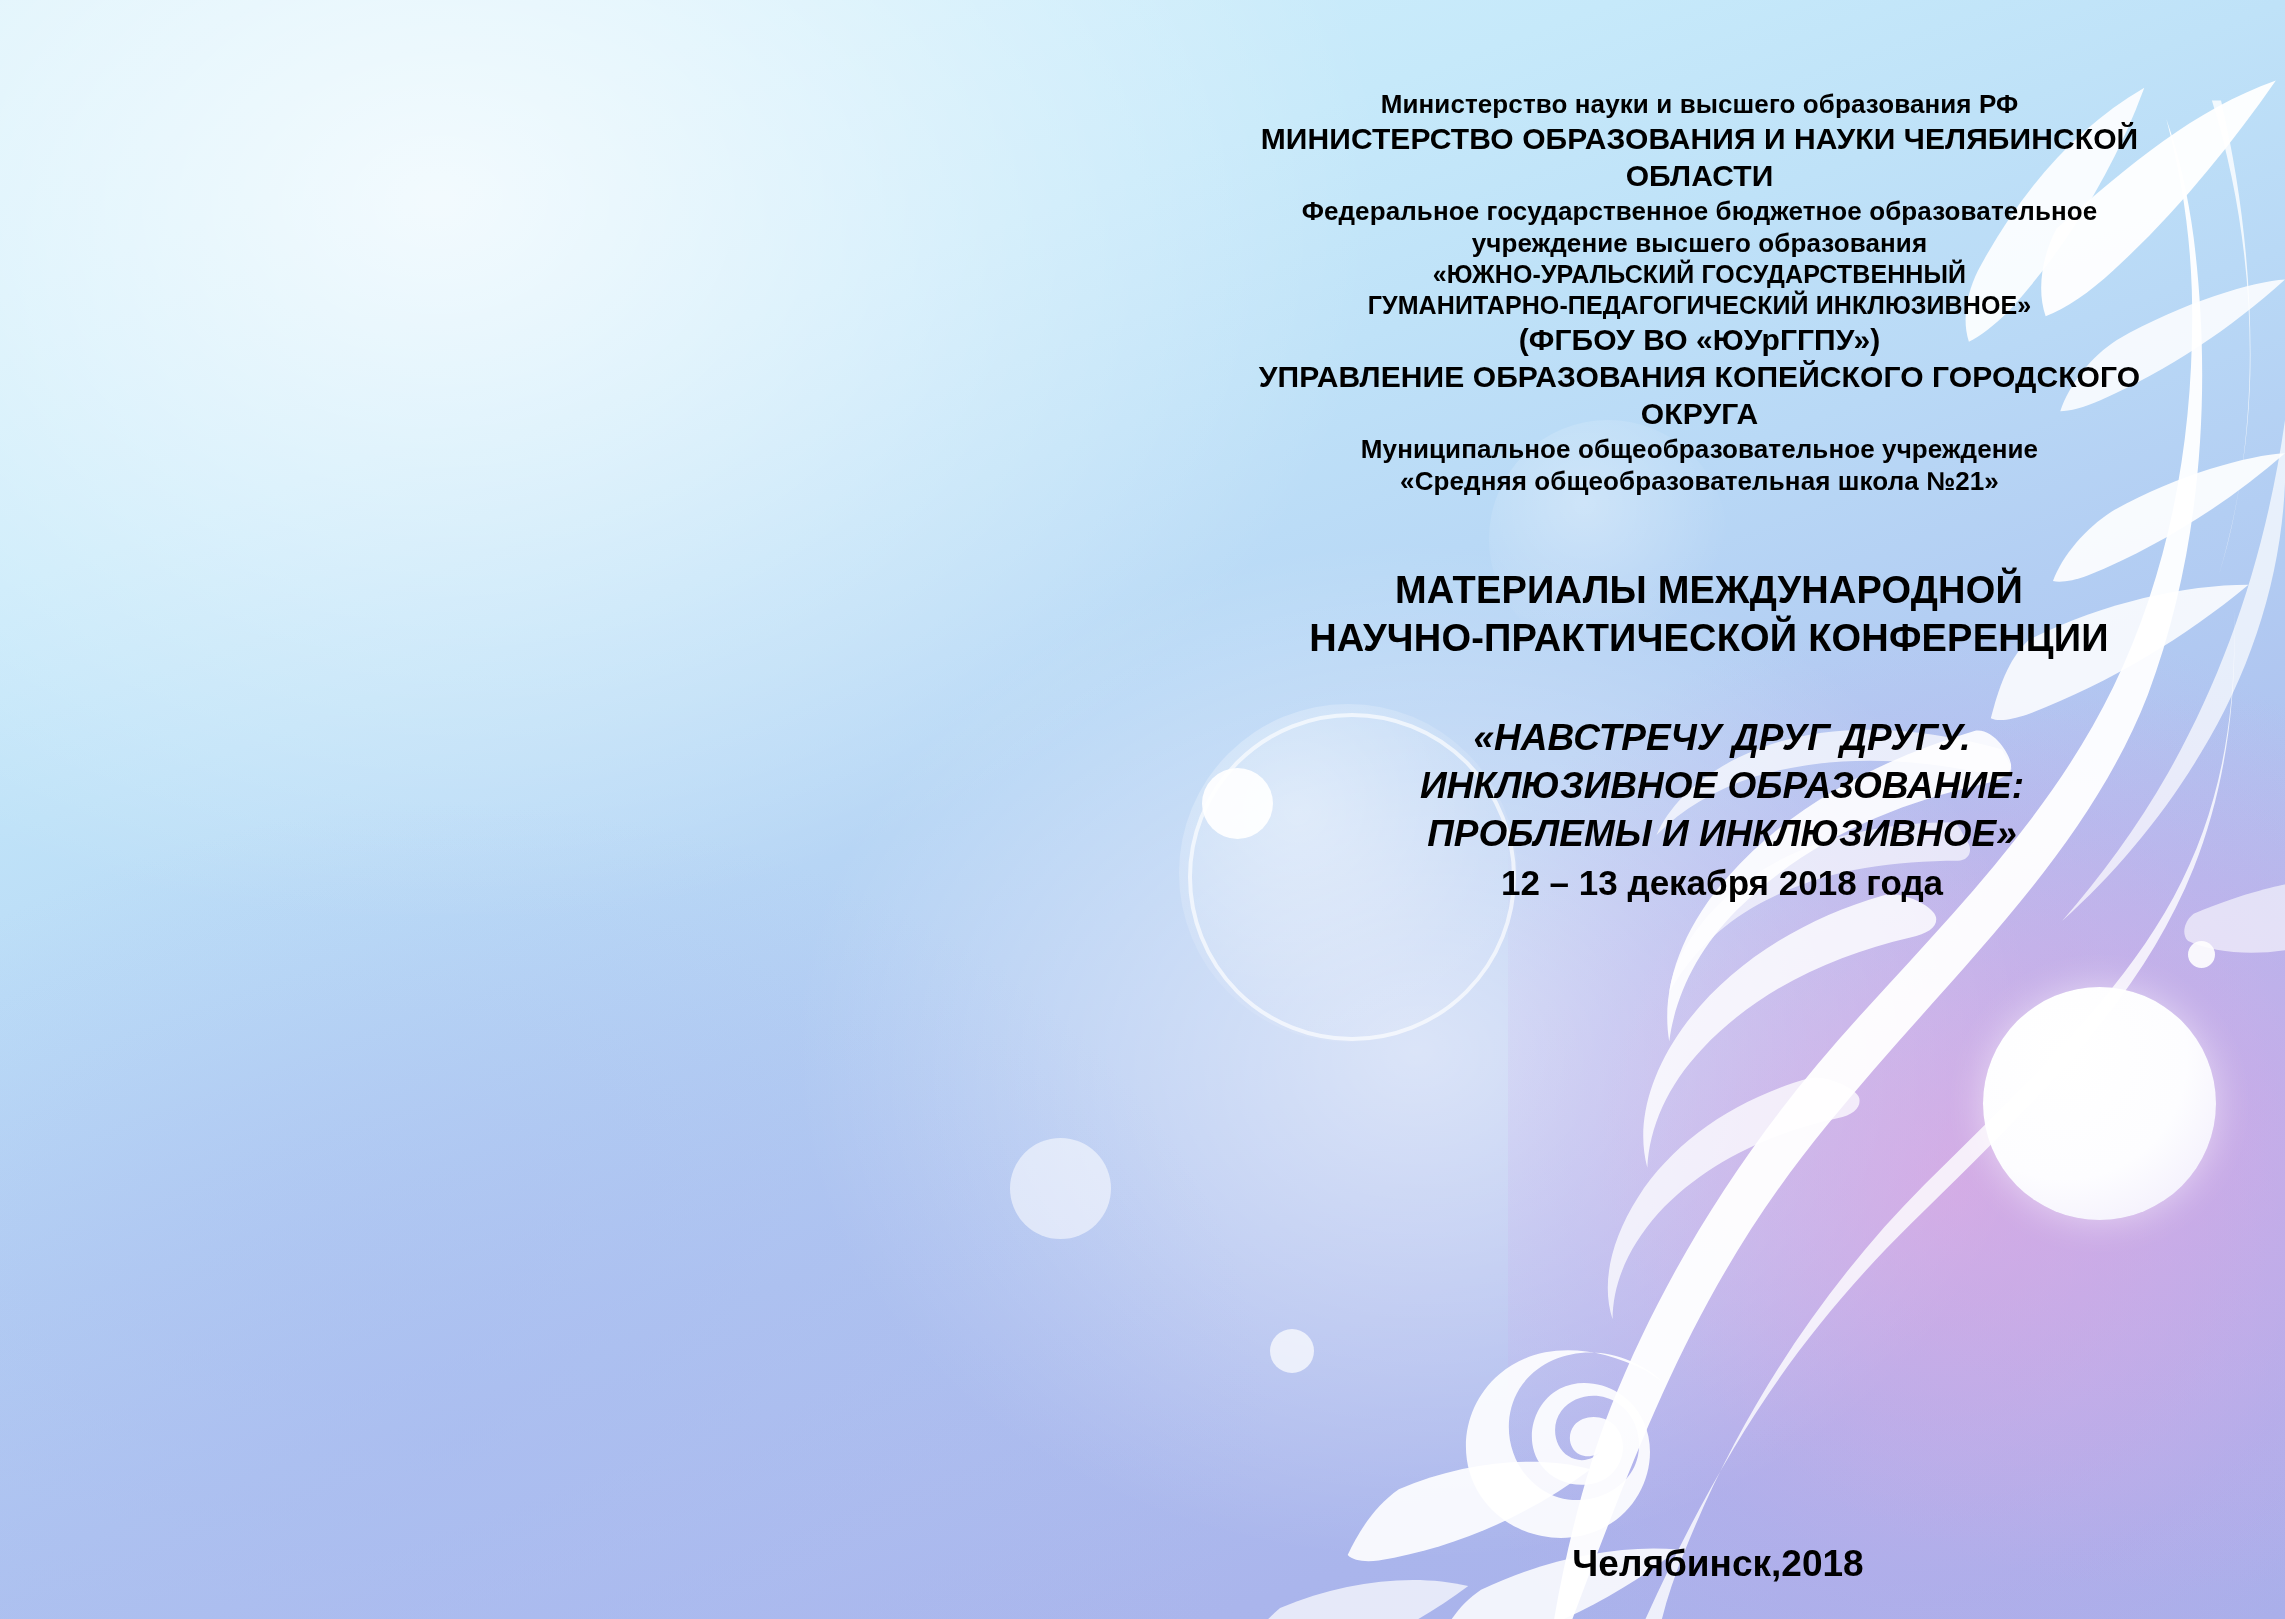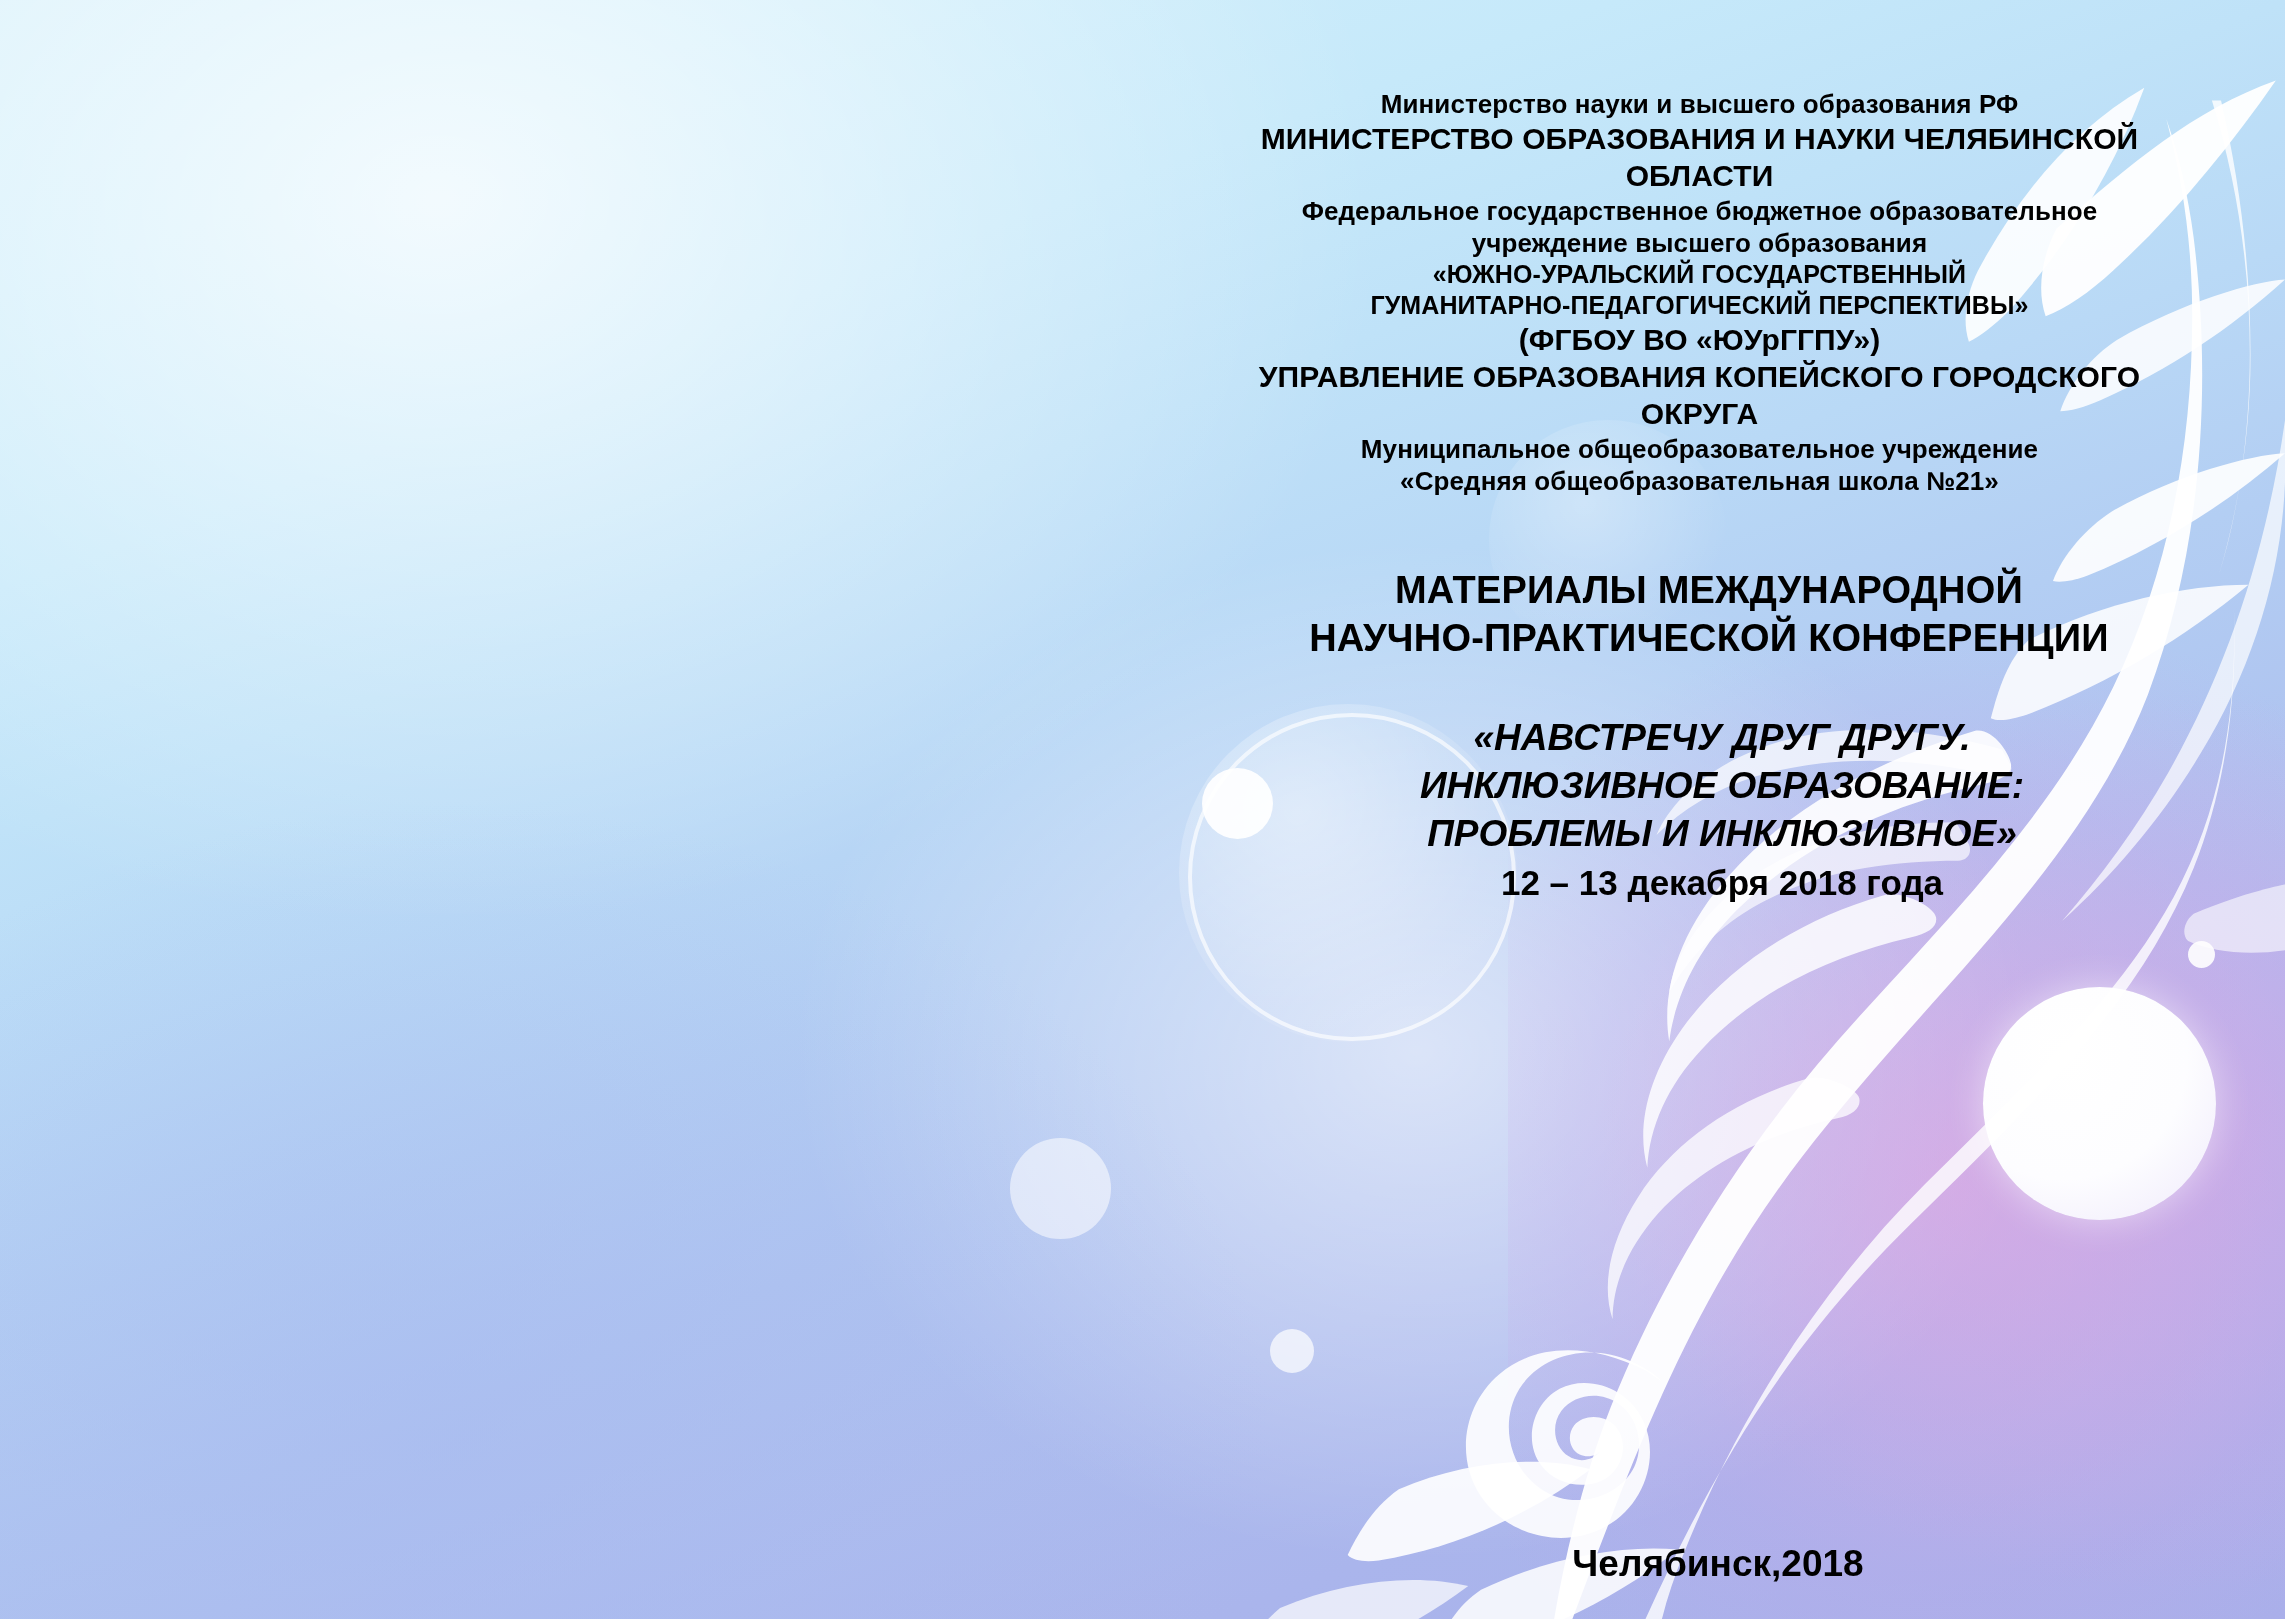"ГУМАНИТАРНО-ПЕДАГОГИЧЕСКИЙ ПЕРСПЕКТИВЫ»" div.line { text: ПЕРСПЕКТИВЫ -> ИНКЛЮЗИВНОЕ }
